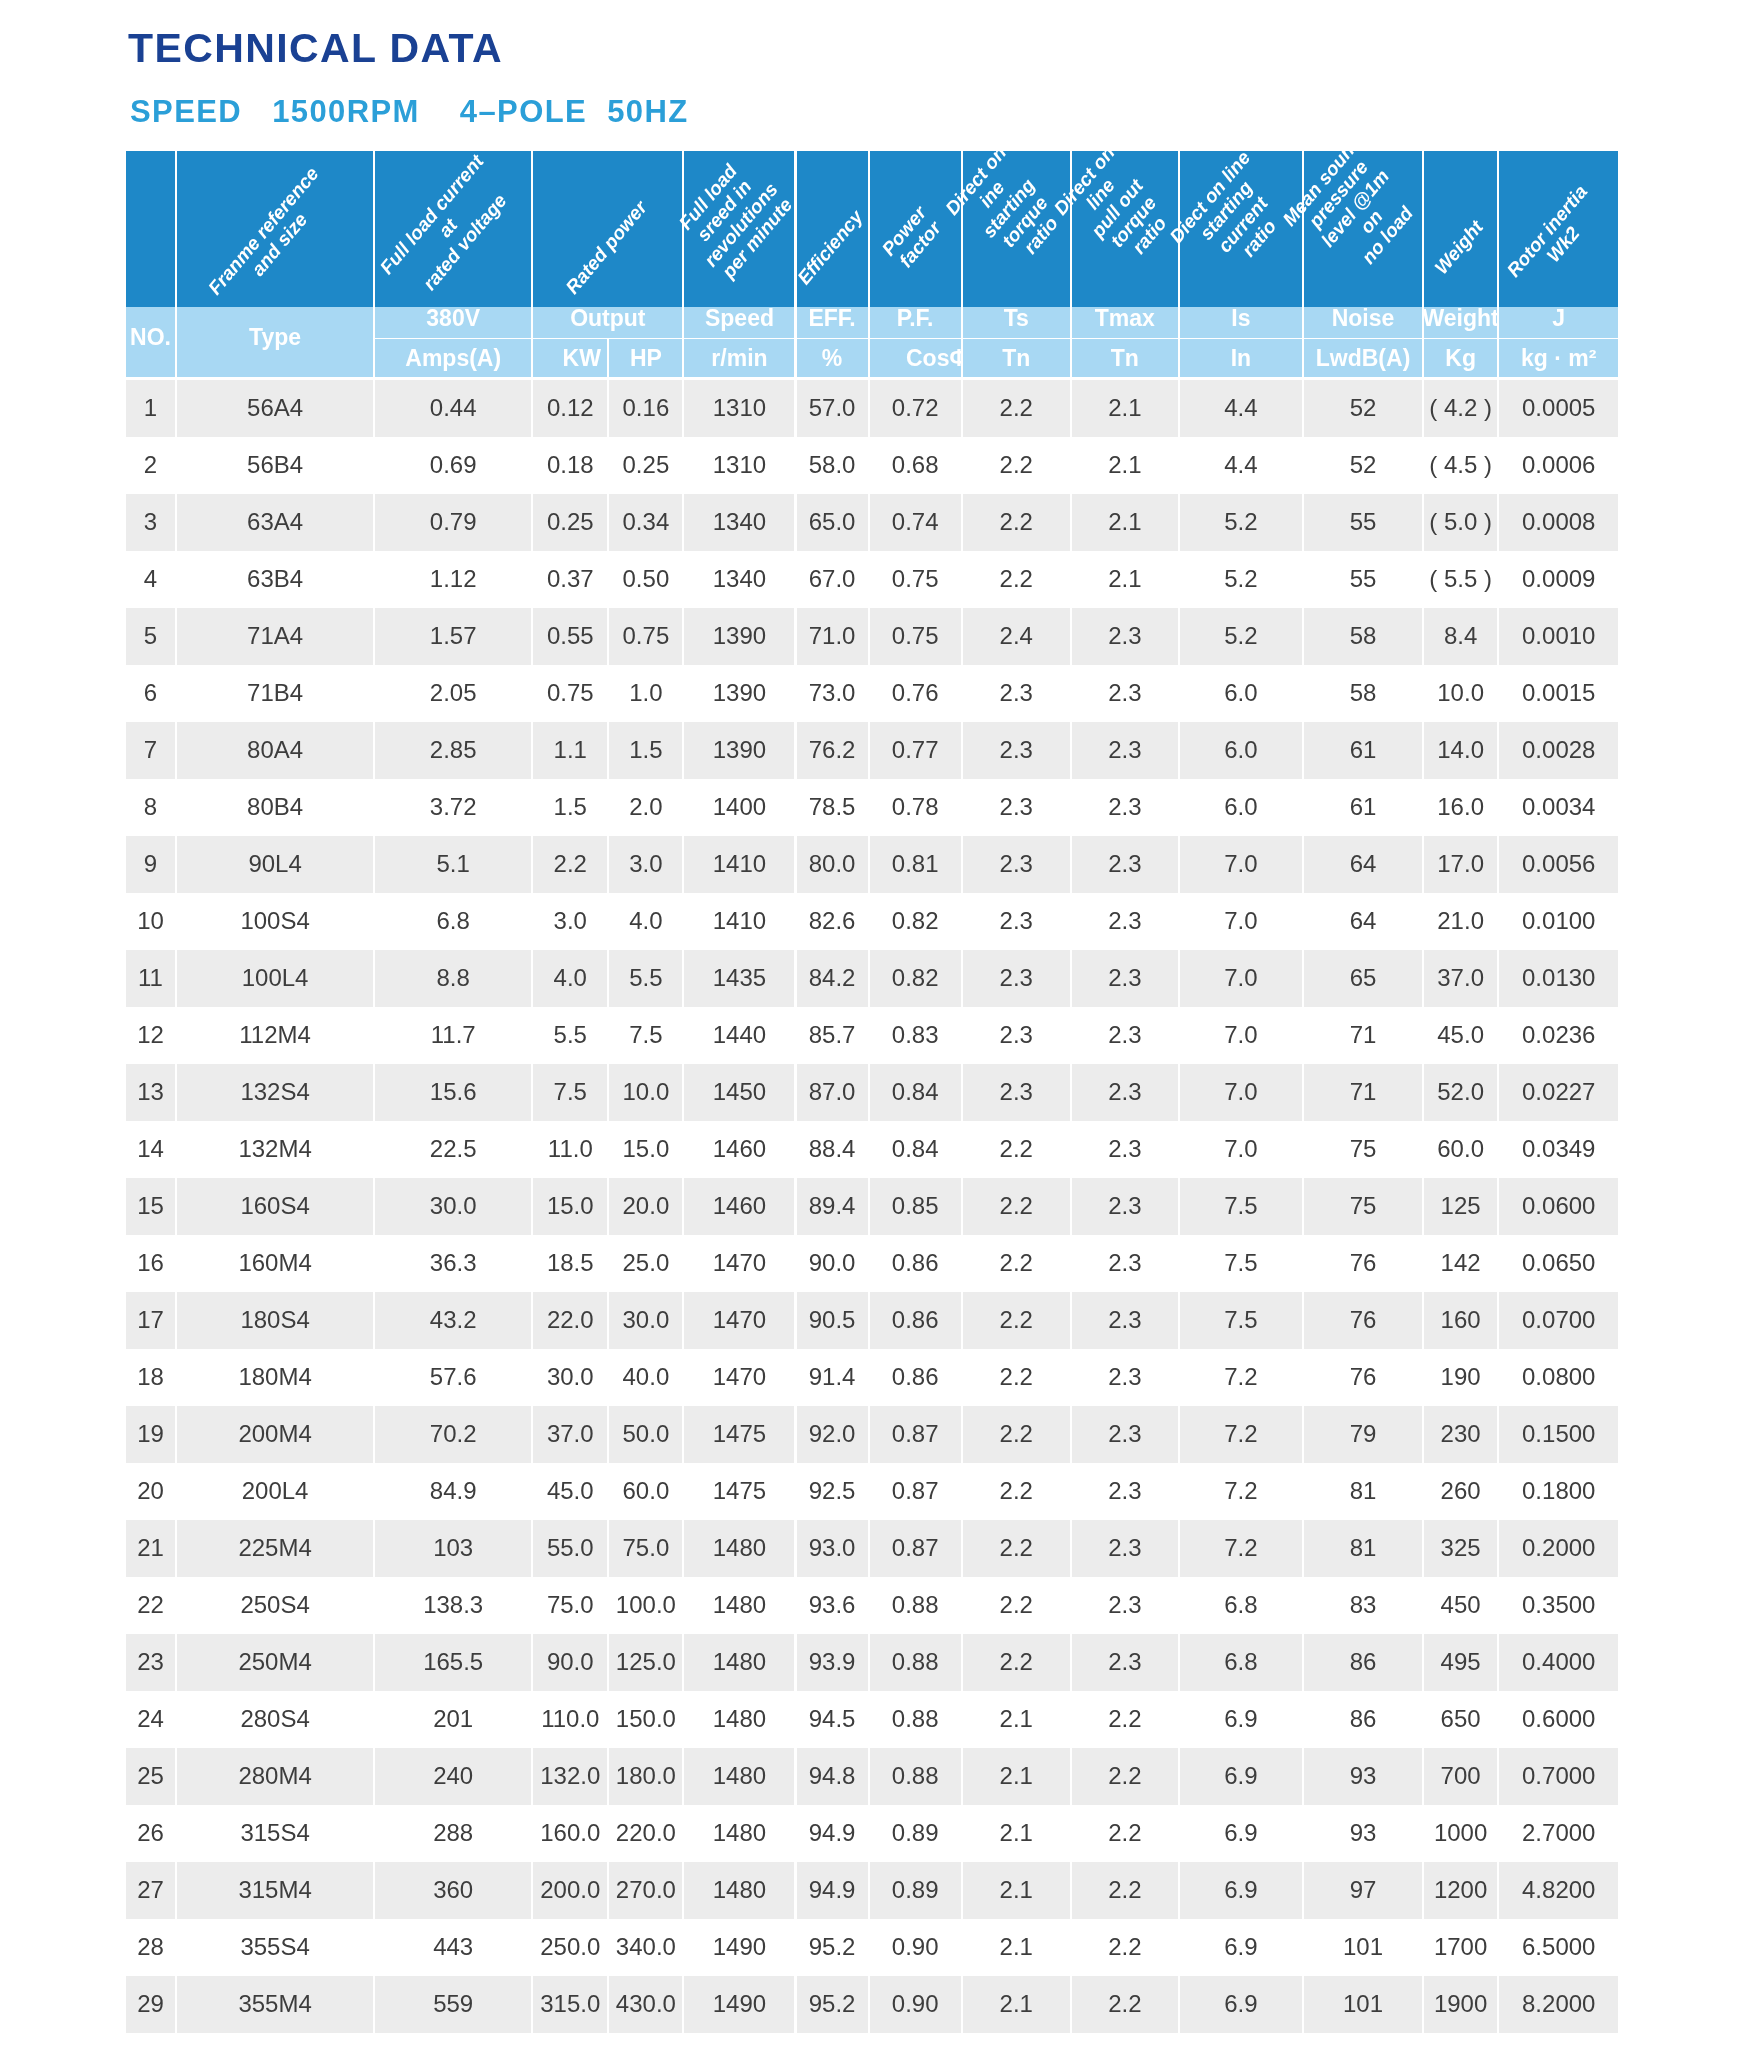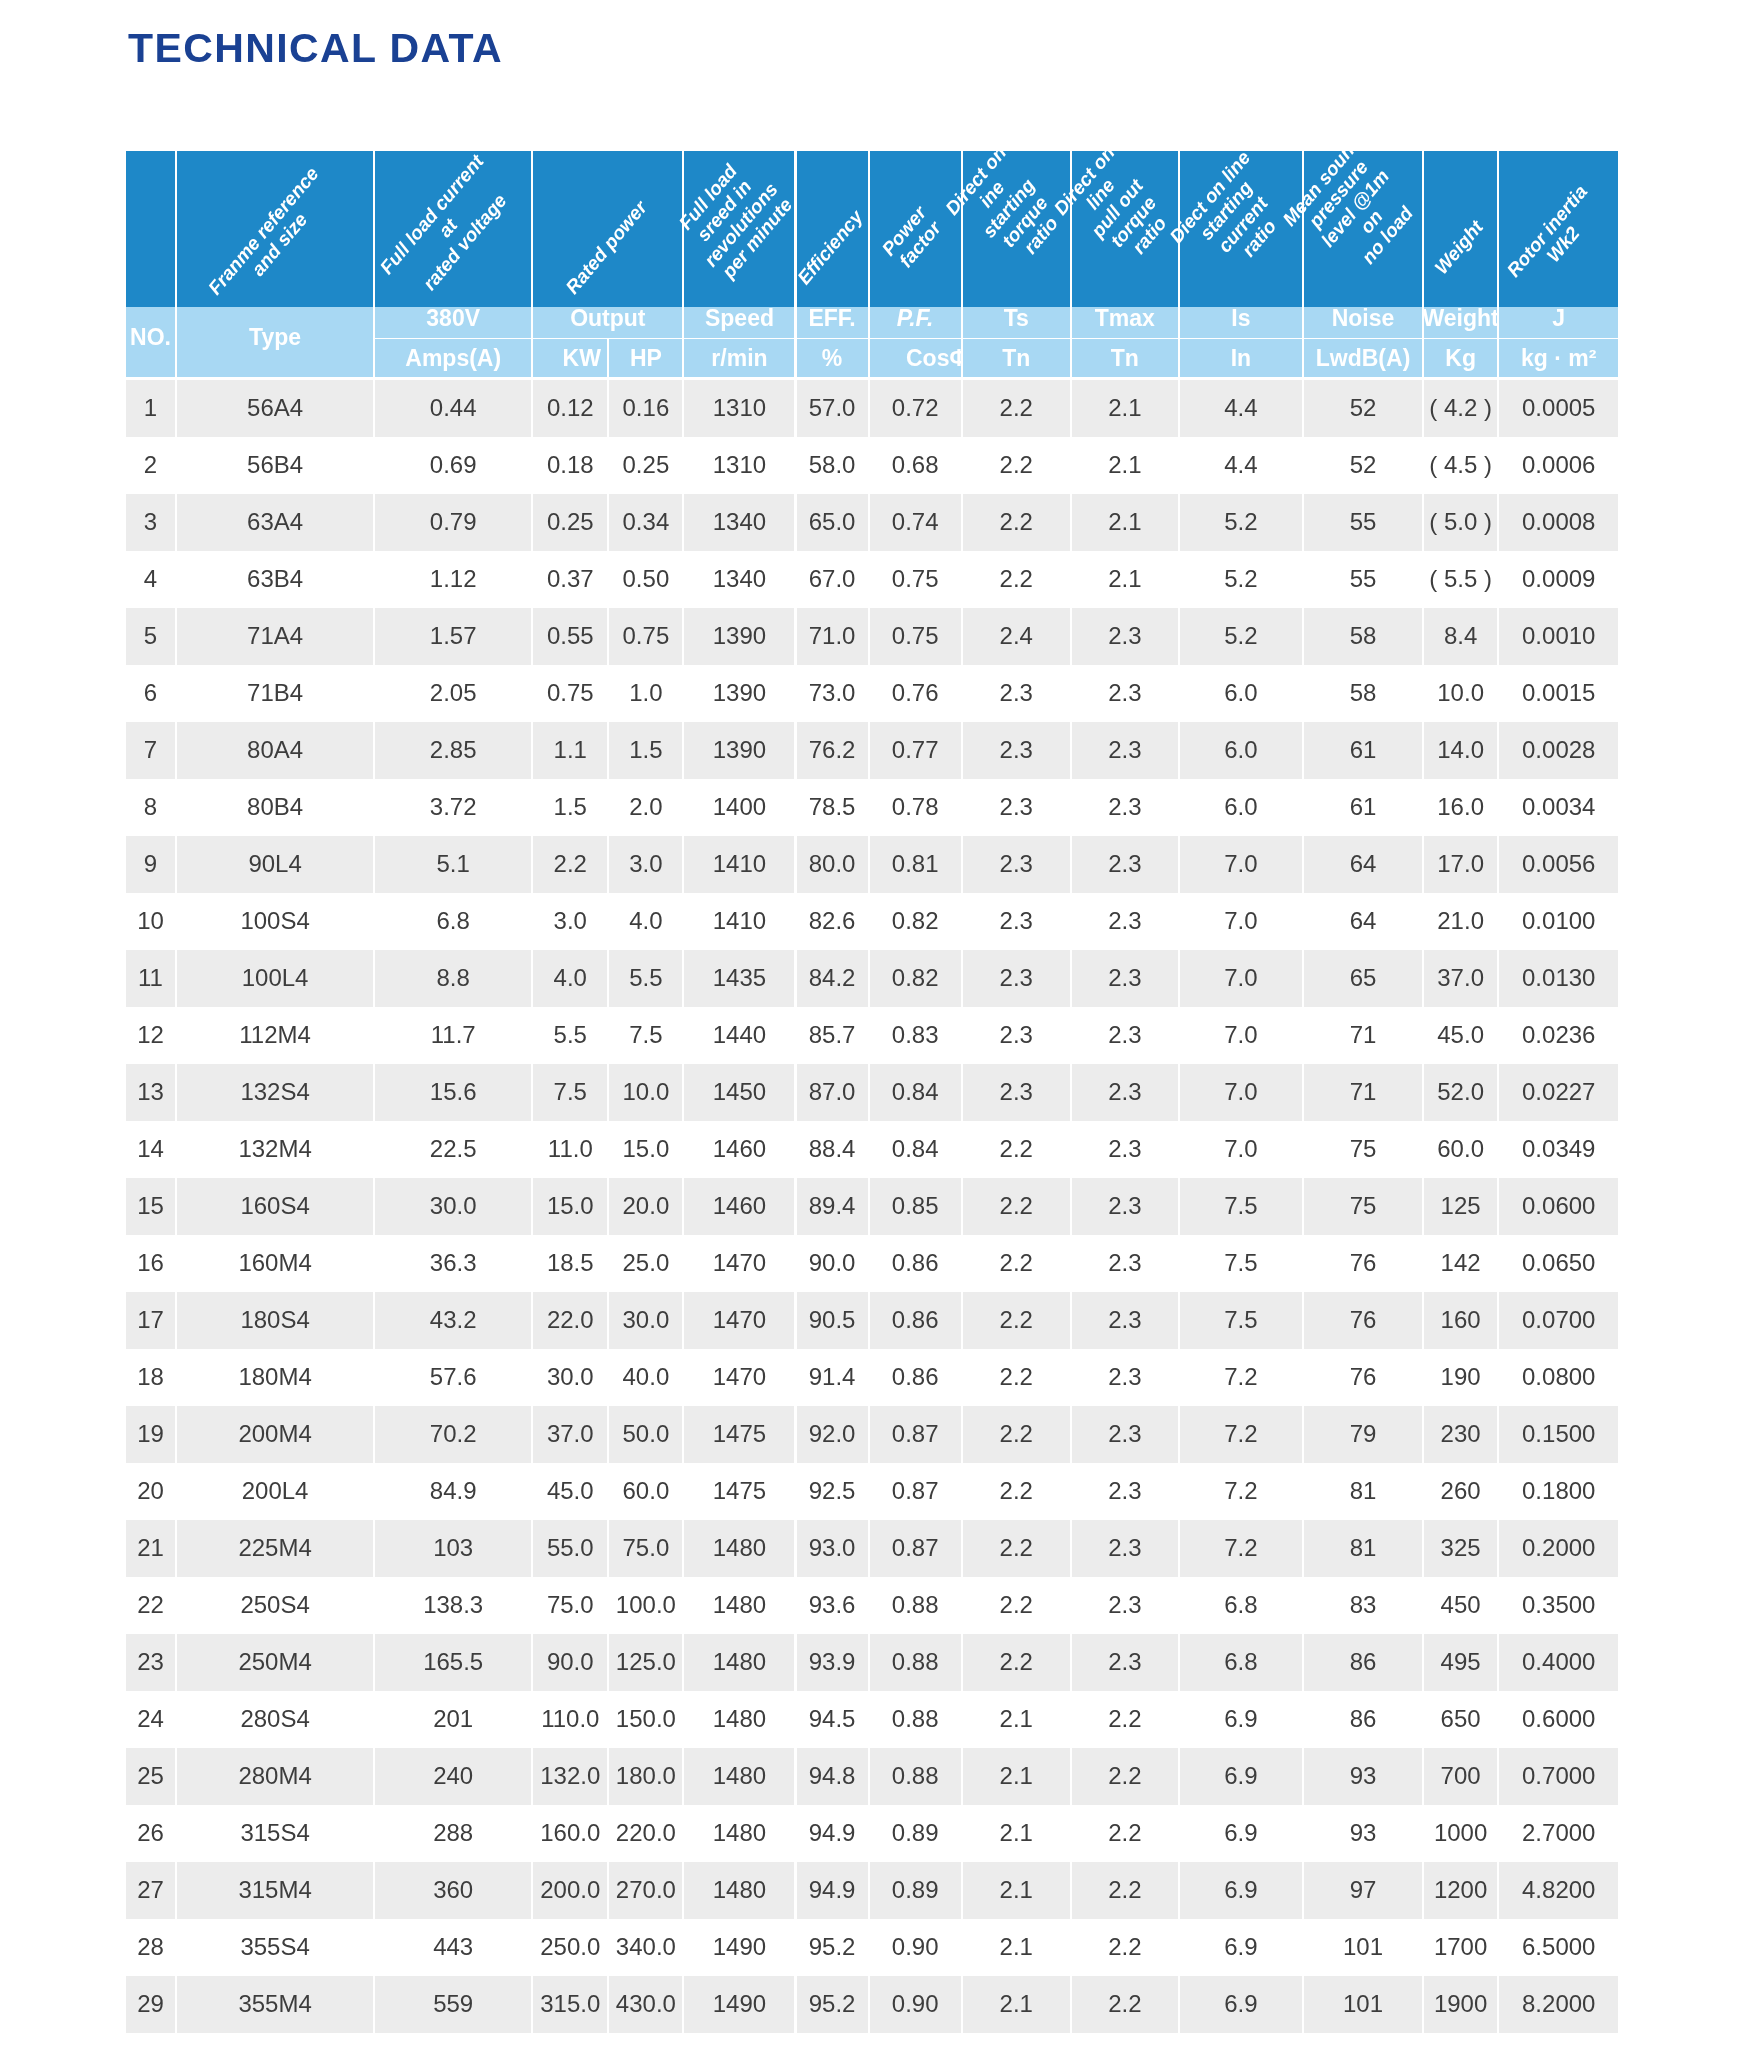"SPEED 1500RPM 4–POLE 50HZ" div.page-subtitle { html: none -> <div>SPEED 1500RPM 4–POLE 50HZ</div> }
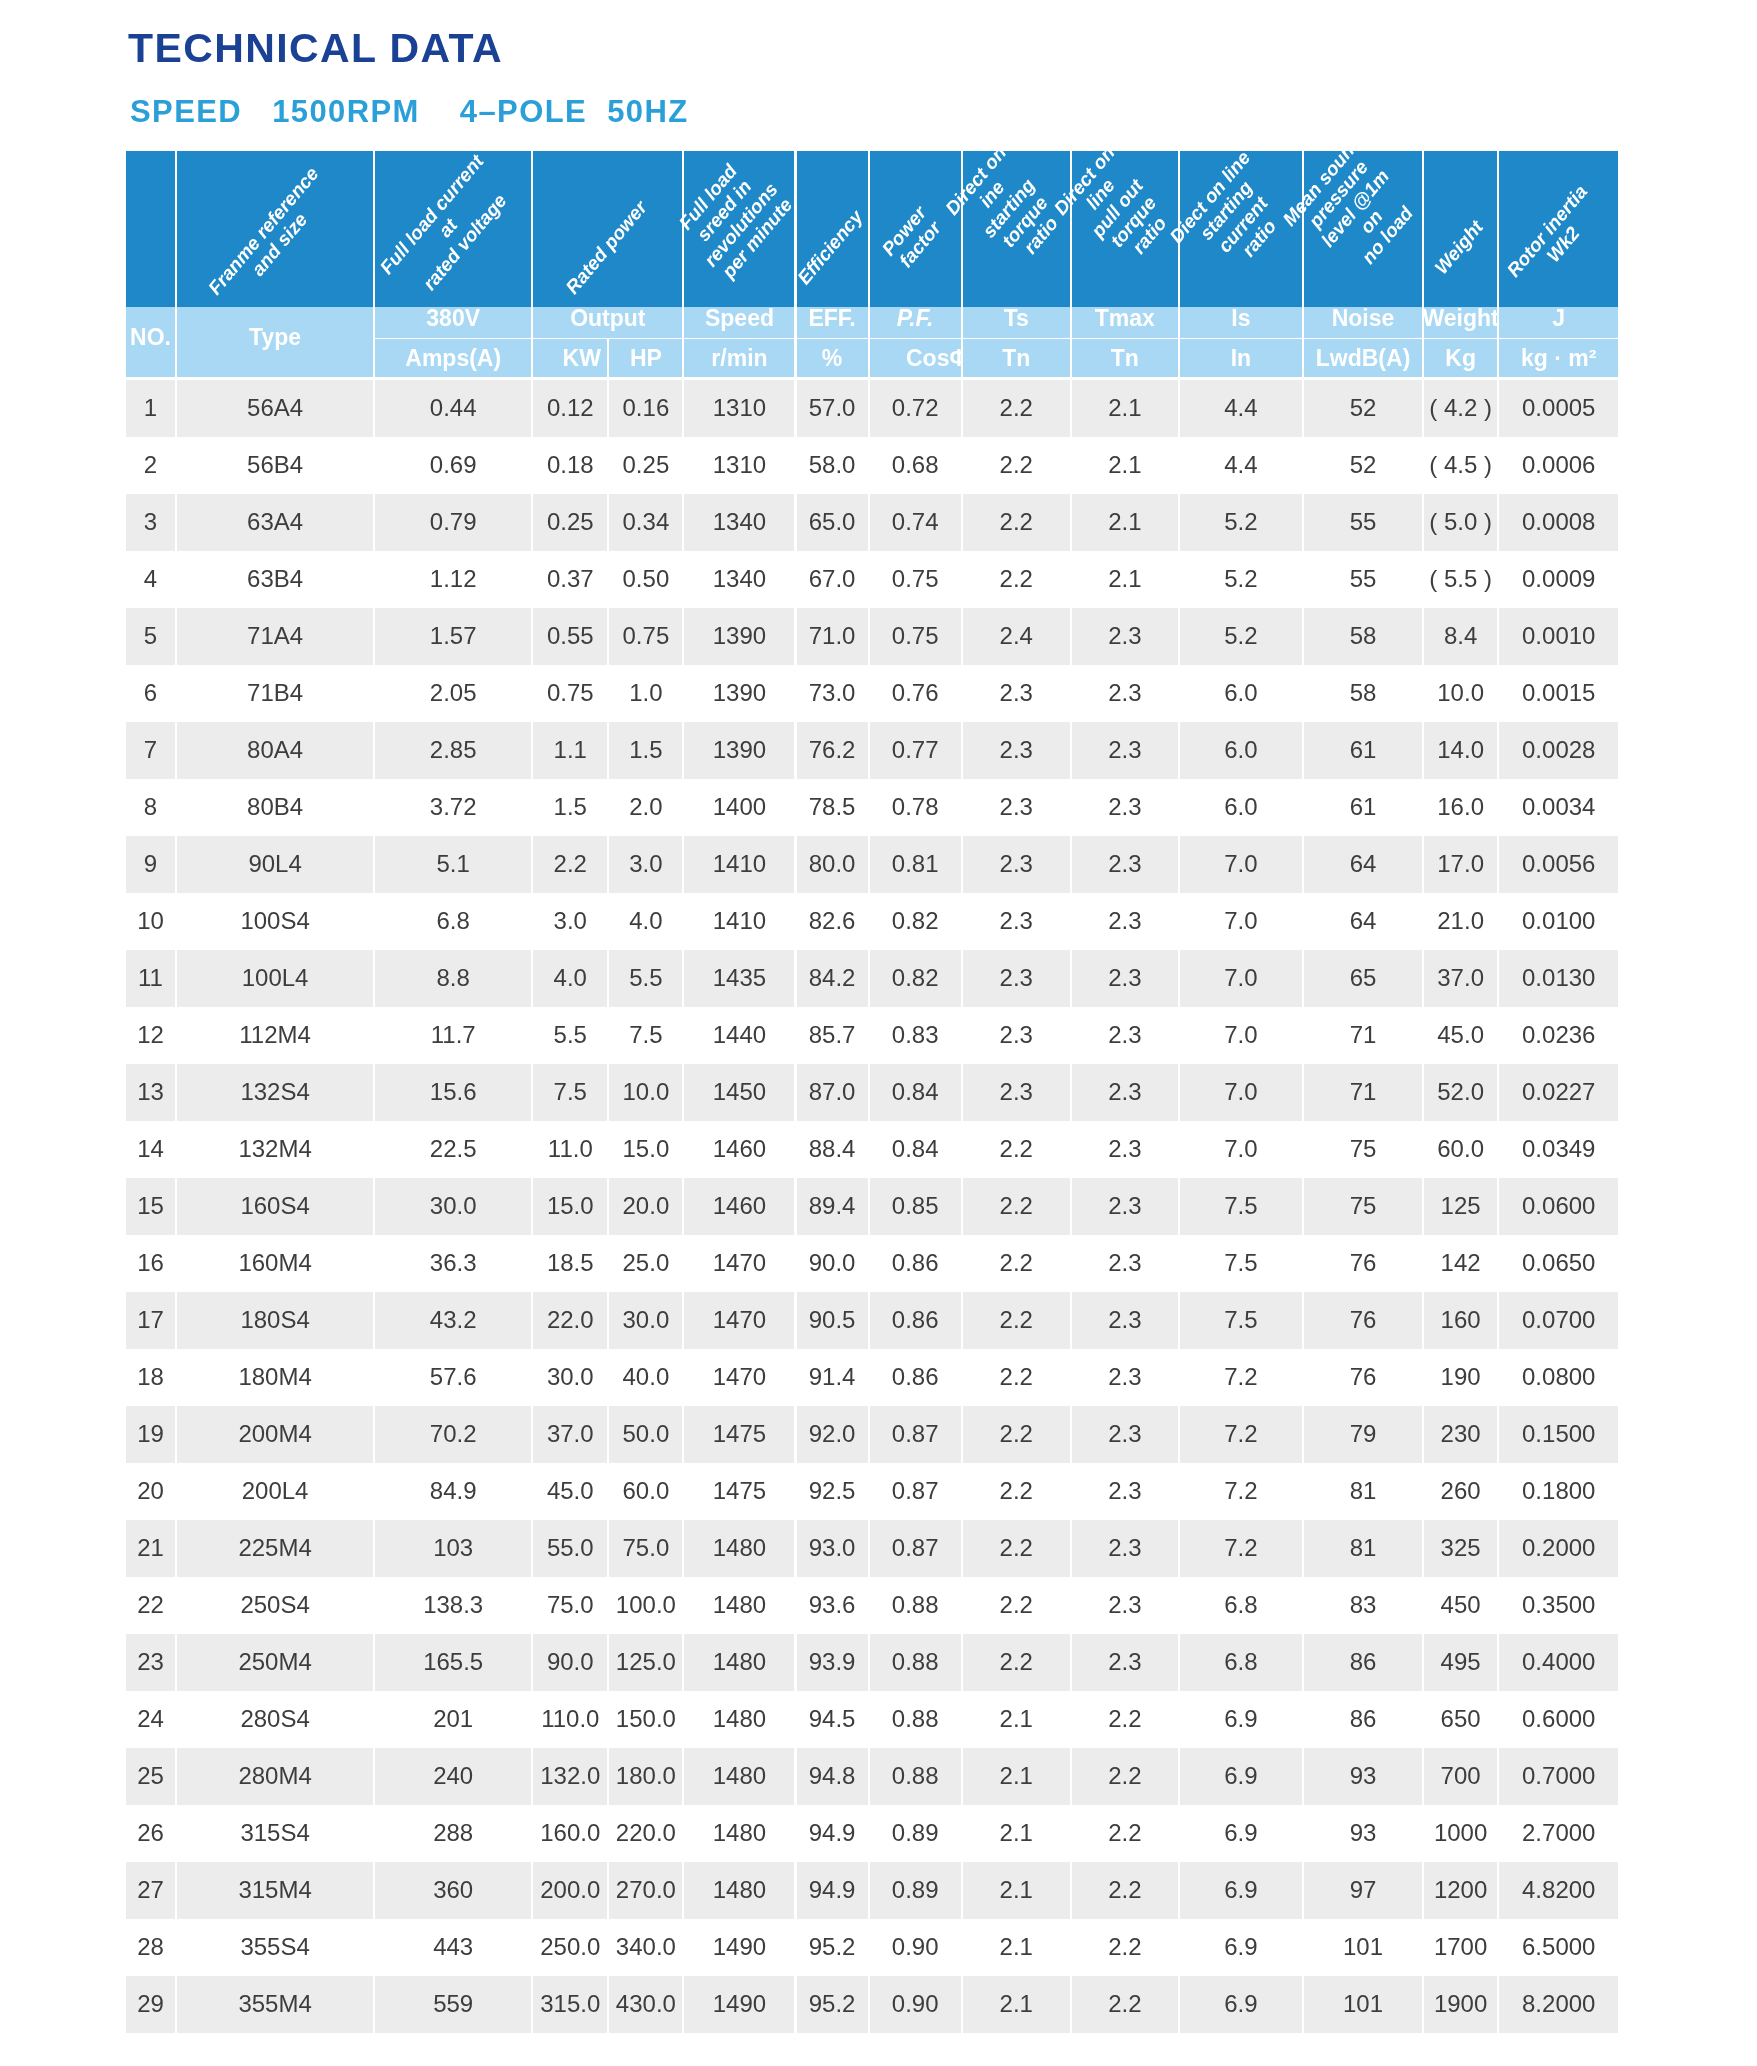"P.F." .sh-pf { font-style: italic -> none }
